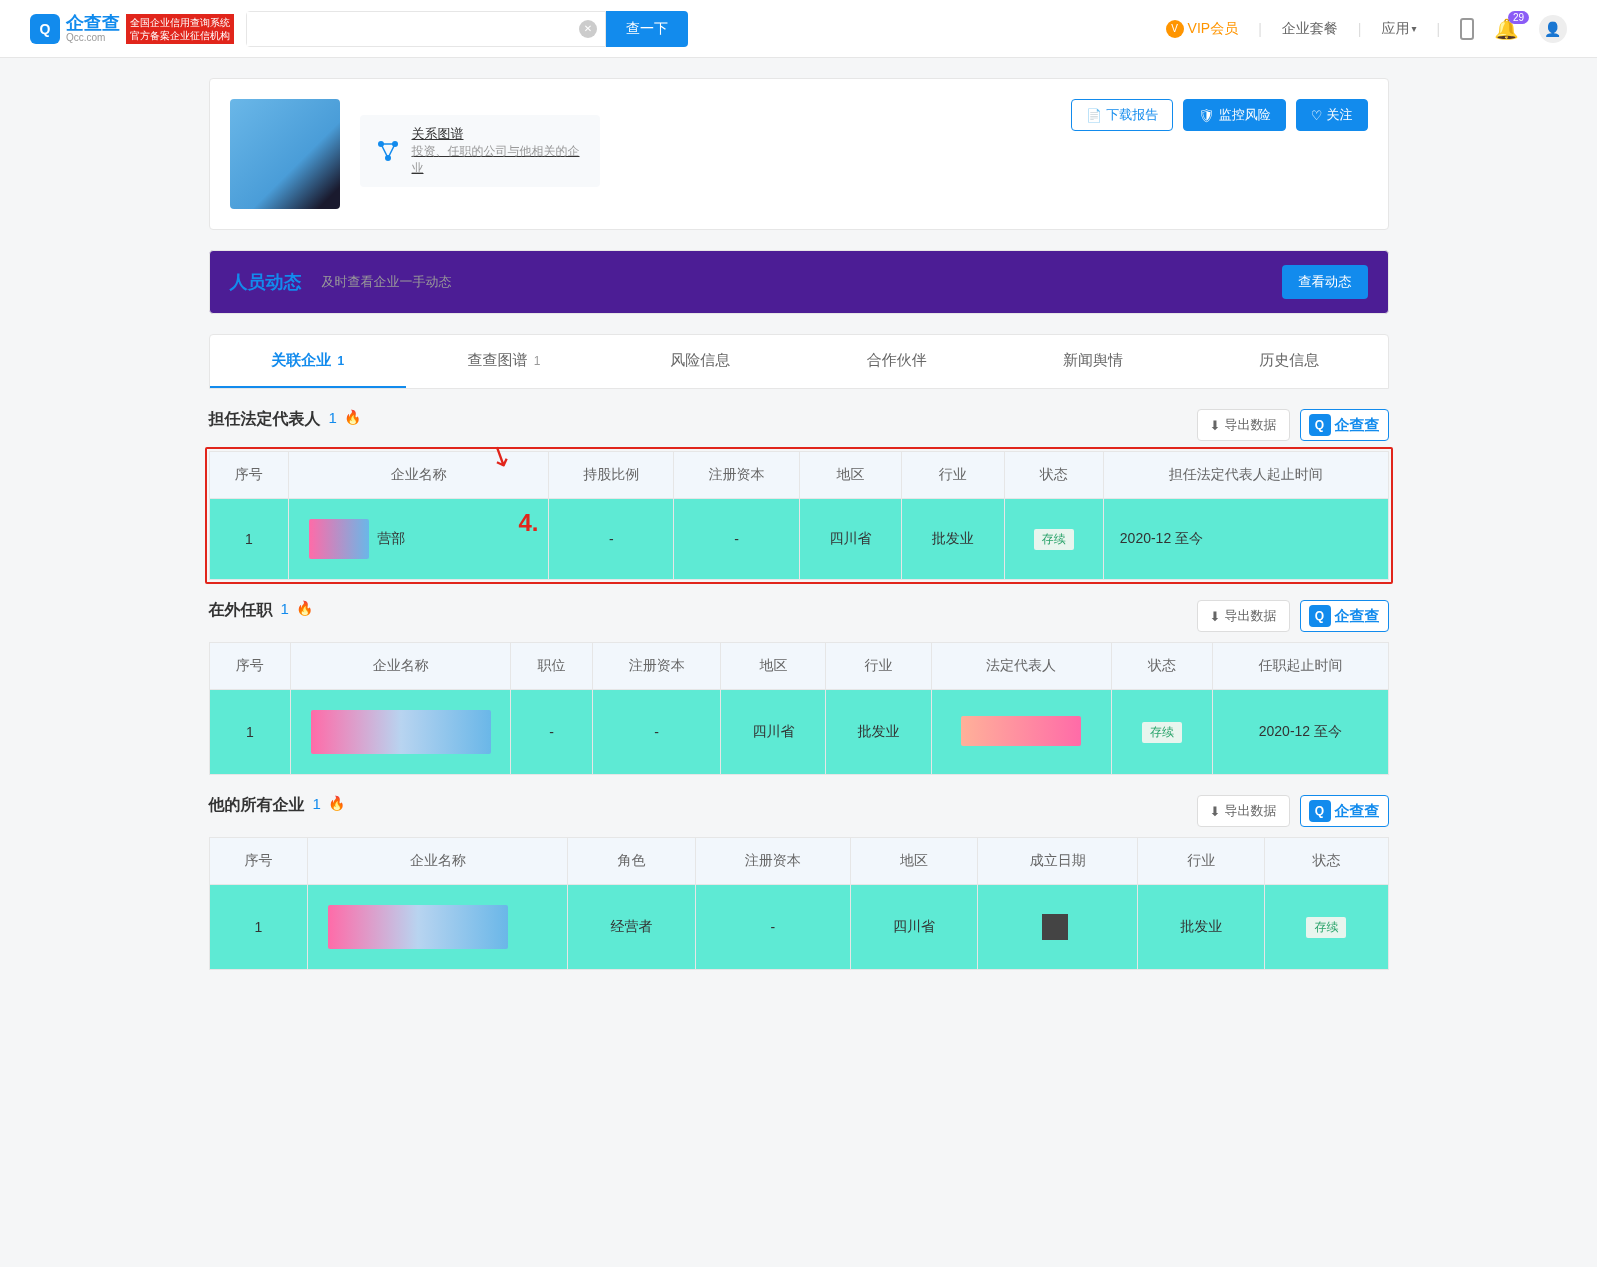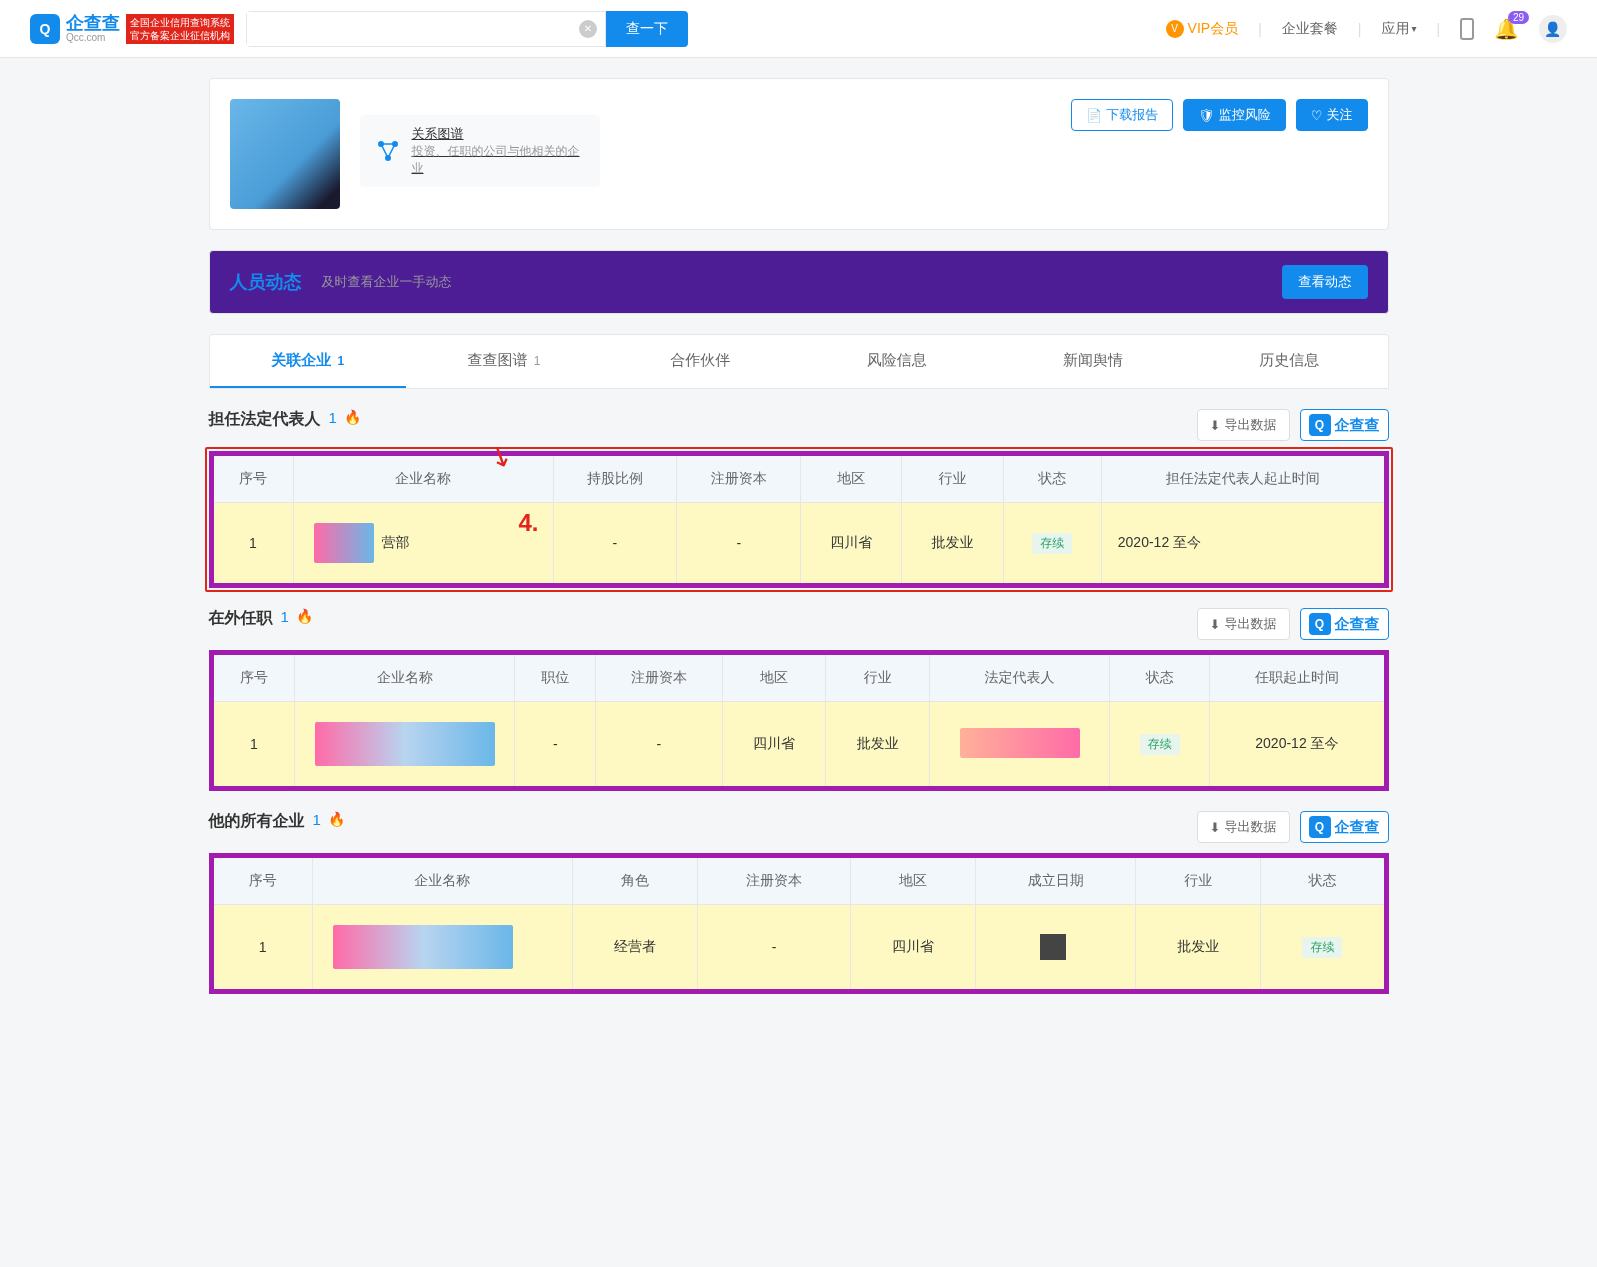"合作伙伴" div.tab { order: before "风险信息" -> after "风险信息" }
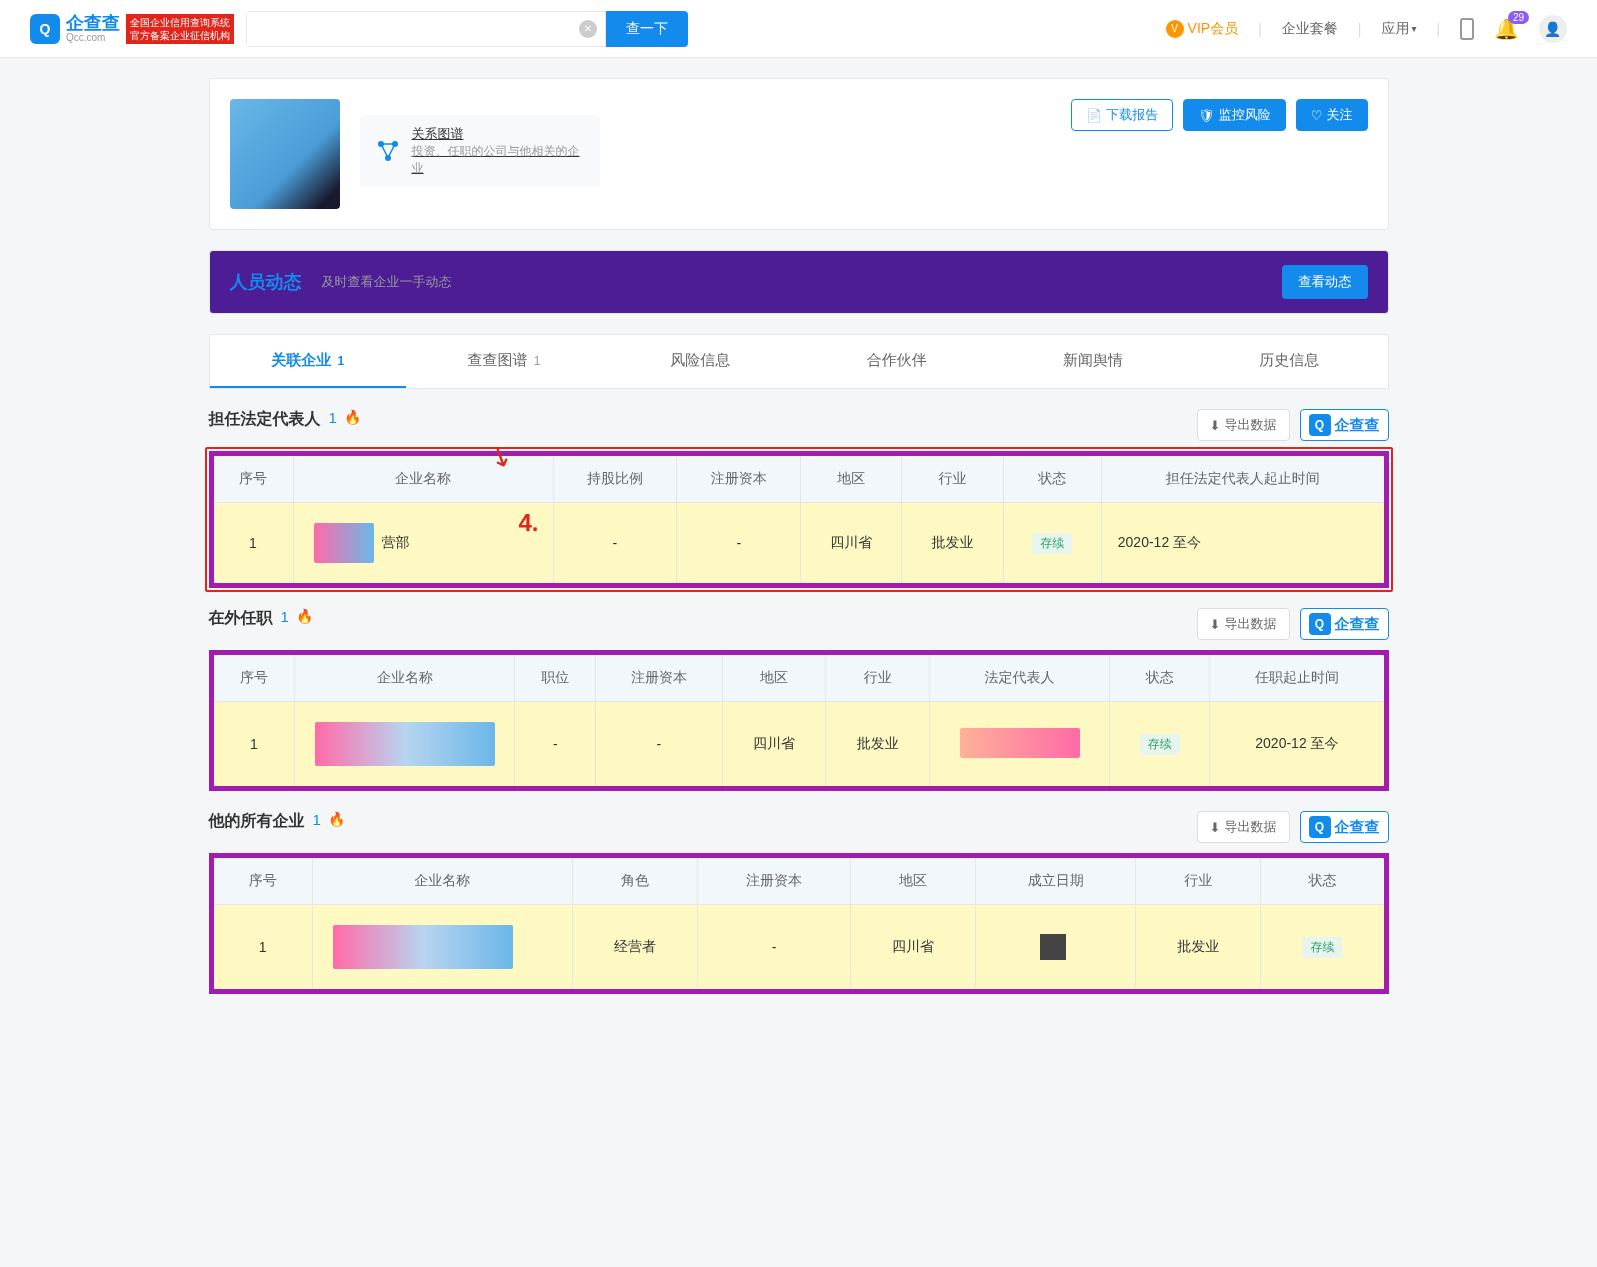"序号" table { background: #fef9c3 -> #5eead4; border: 5px solid #a21caf -> 1px solid #a21caf }
